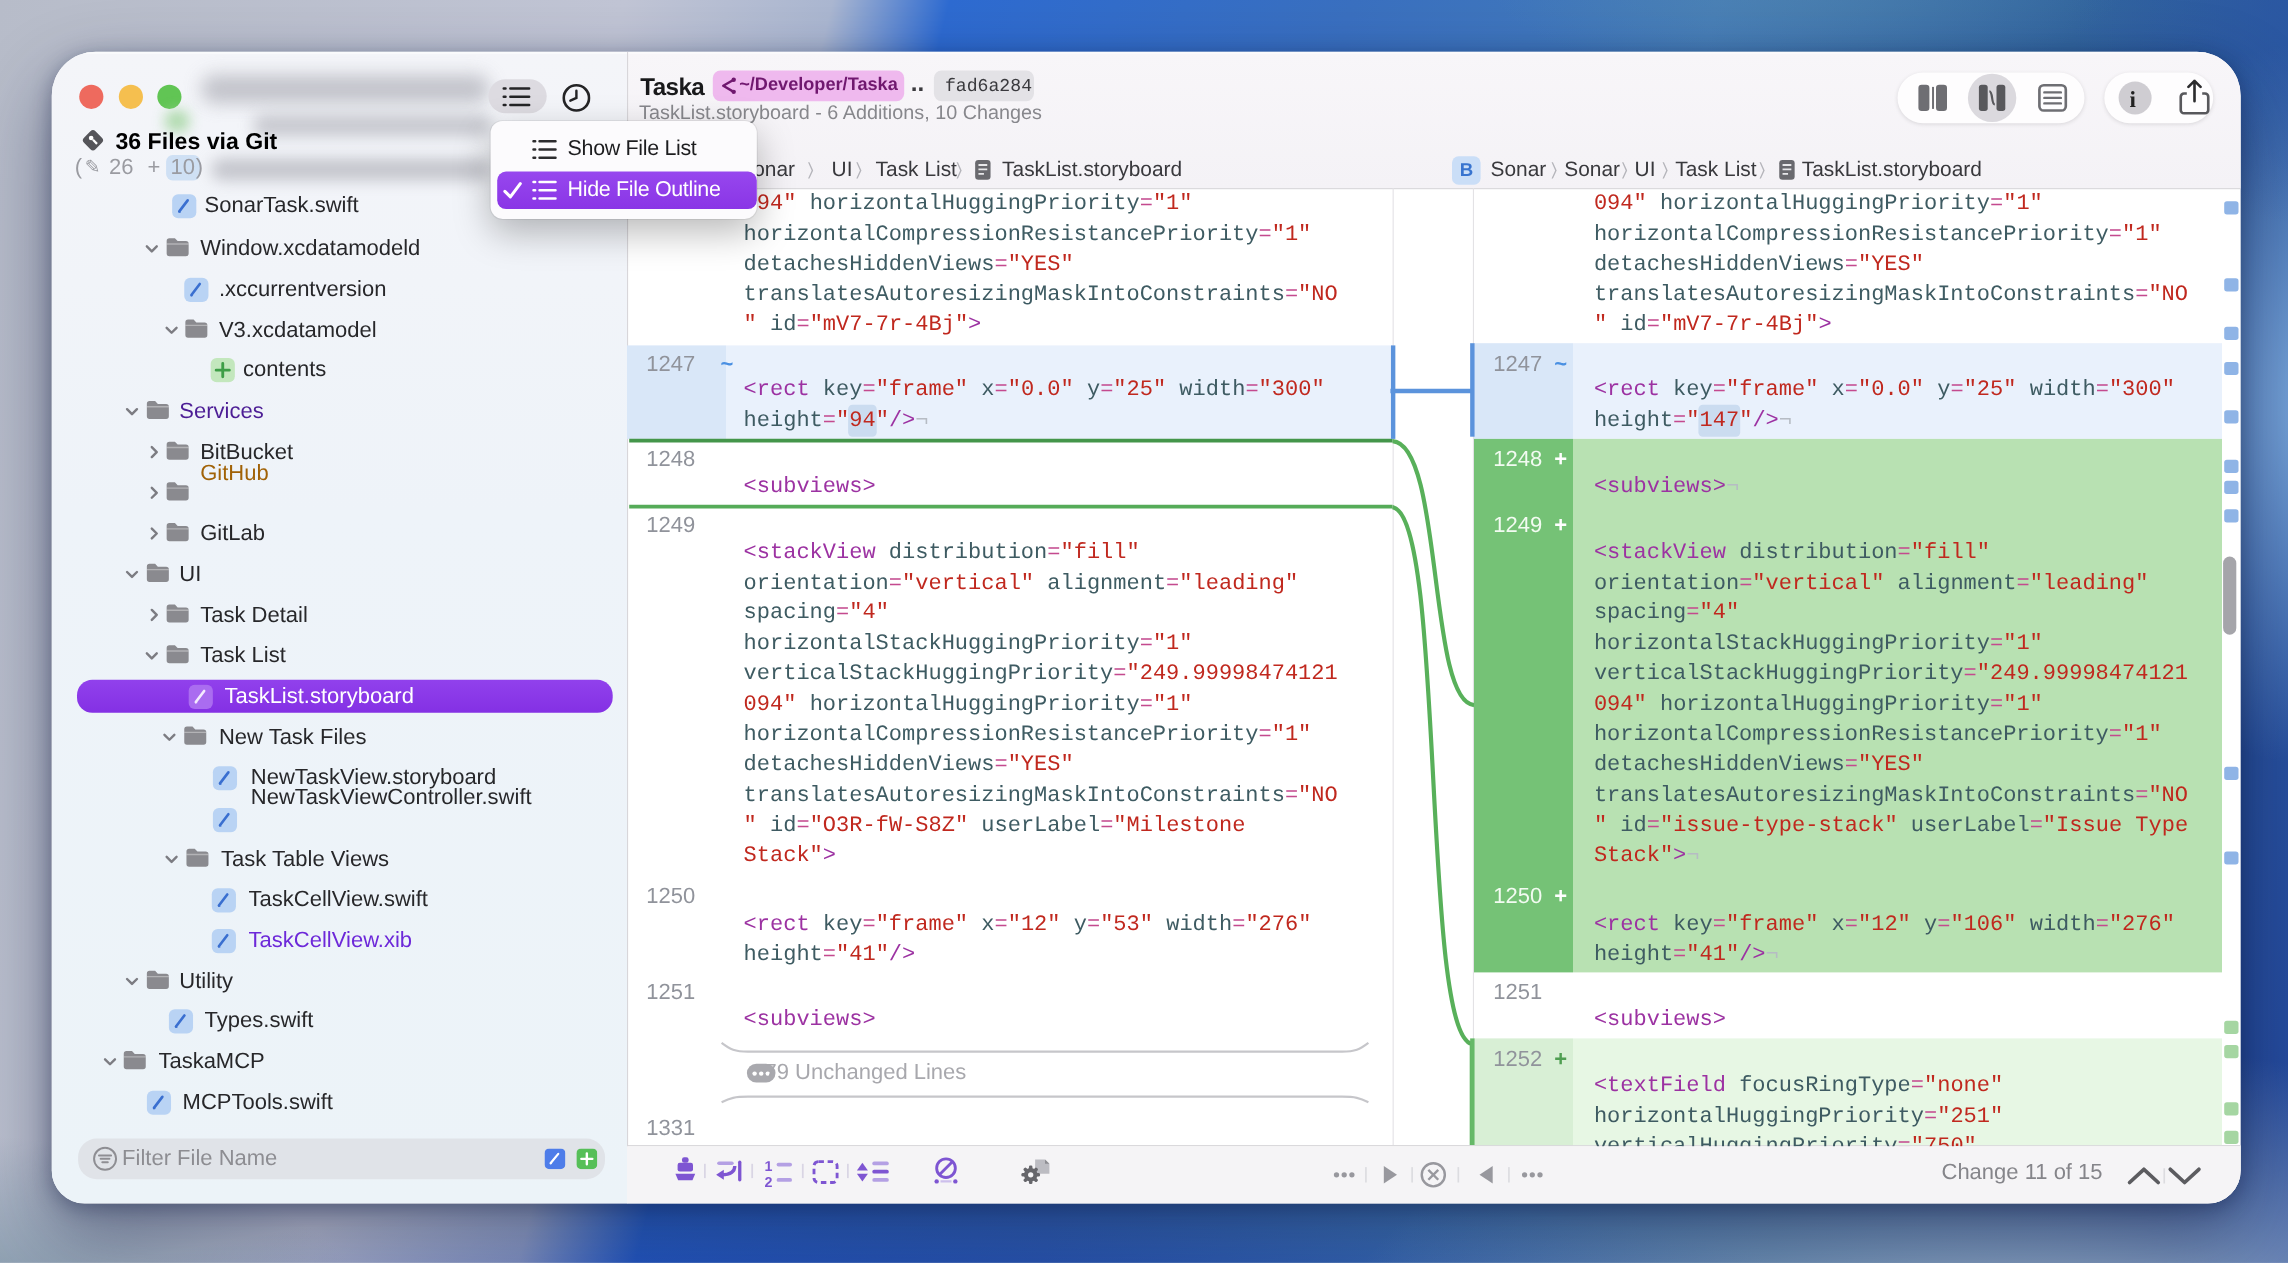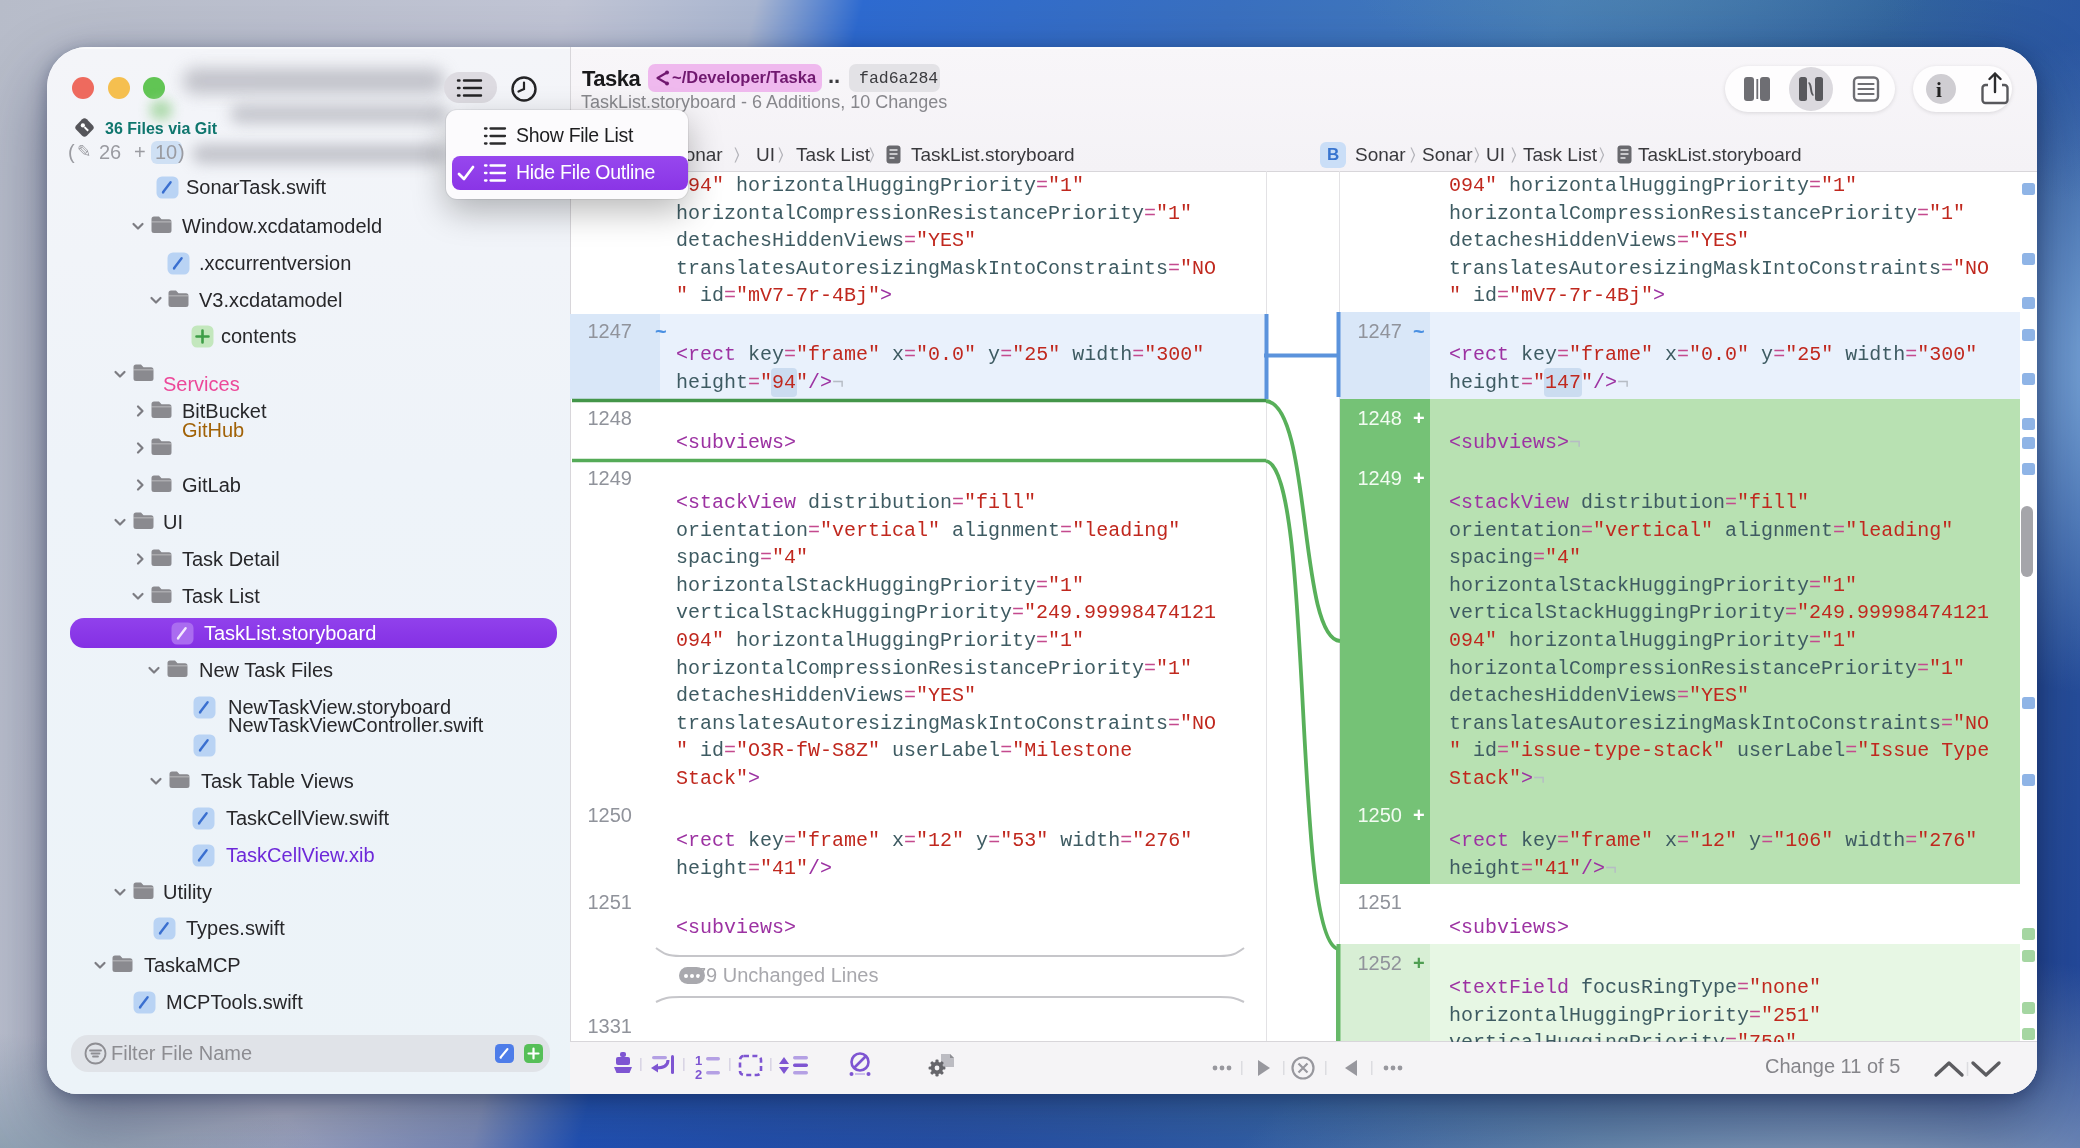"36 Files via Git" div.tr { color: #0f766e -> #000000; font-size: 16px -> 21px }
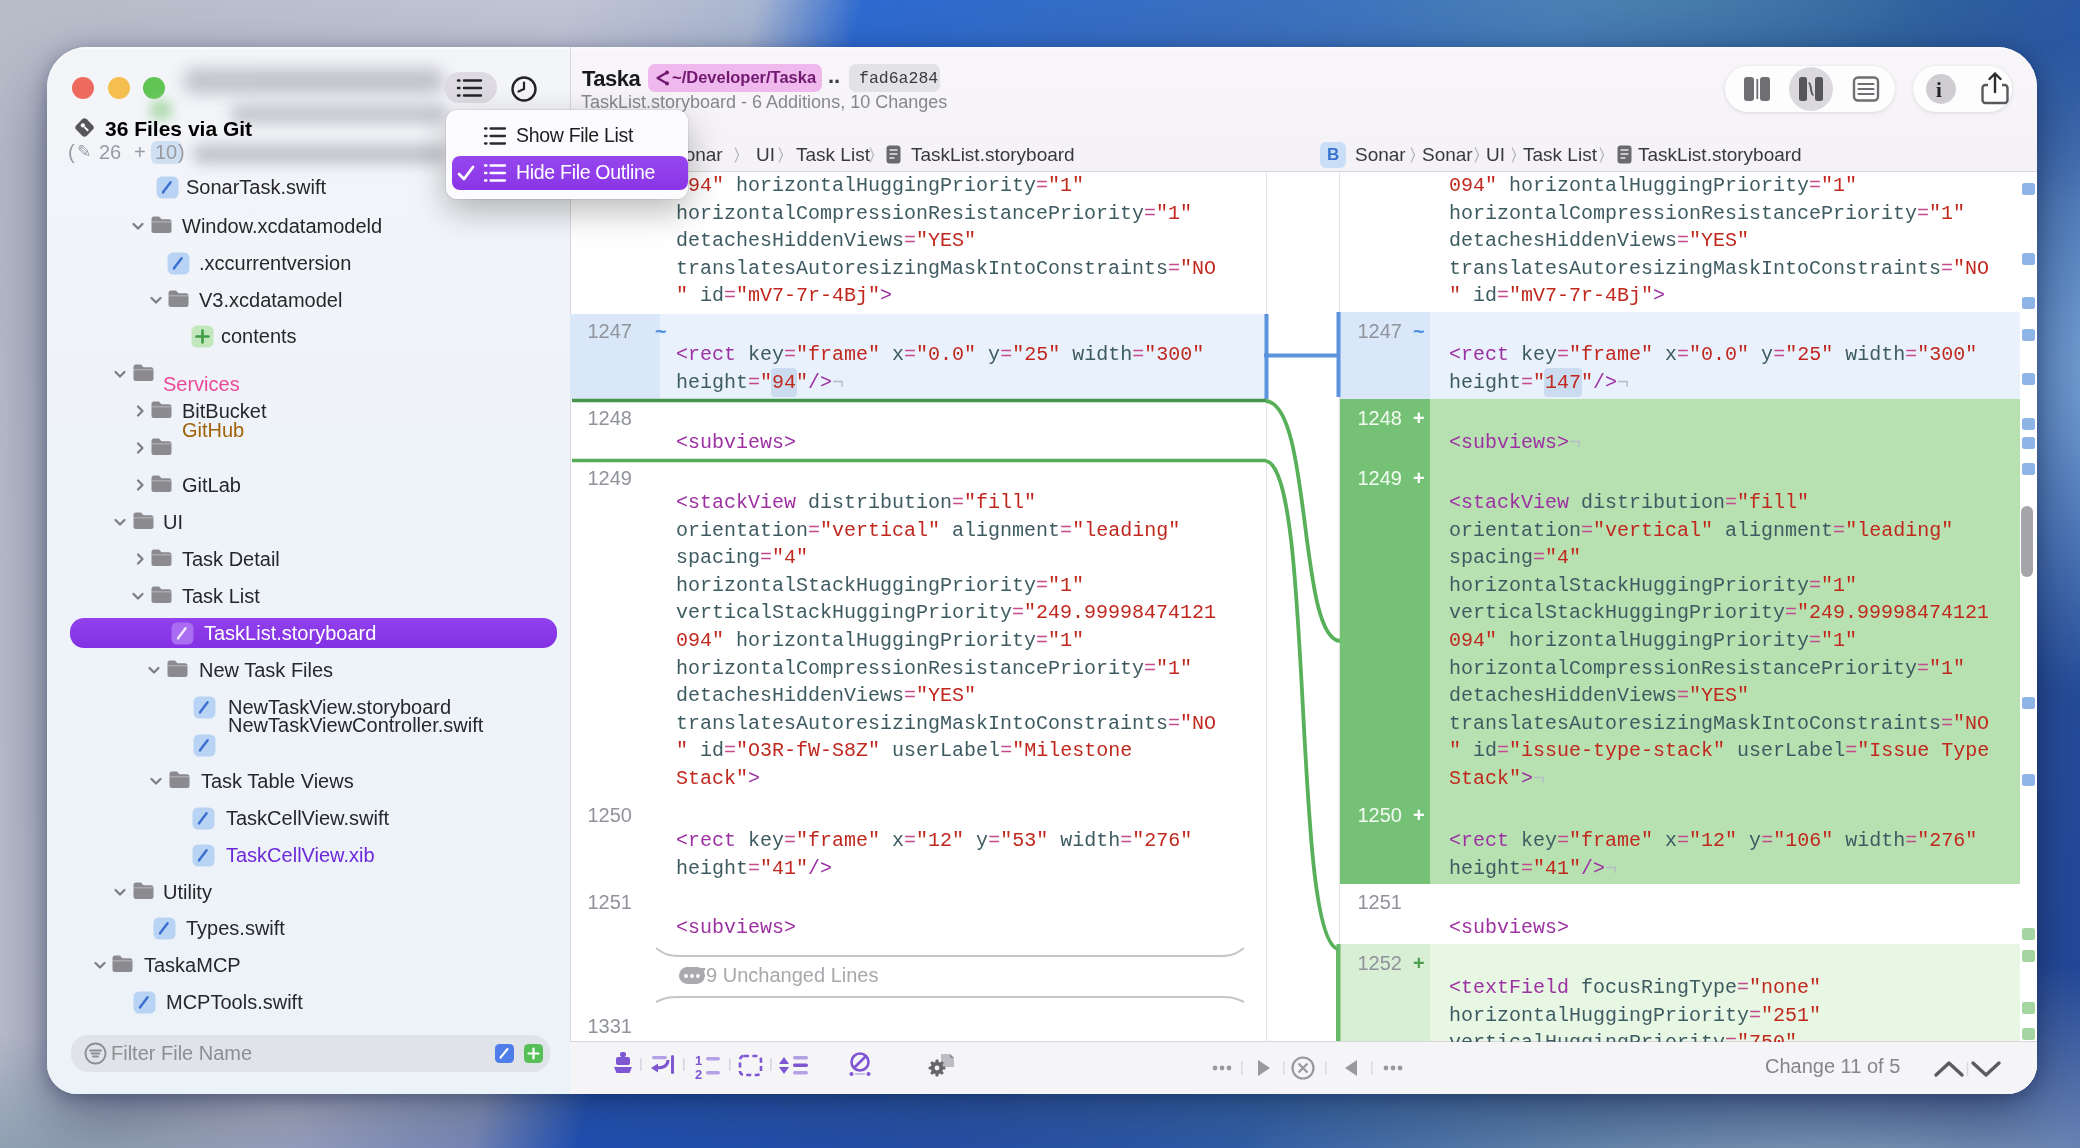"Services" div.tr { color: #ec4899 -> #4c1d95; top: 323px -> 313.0px }
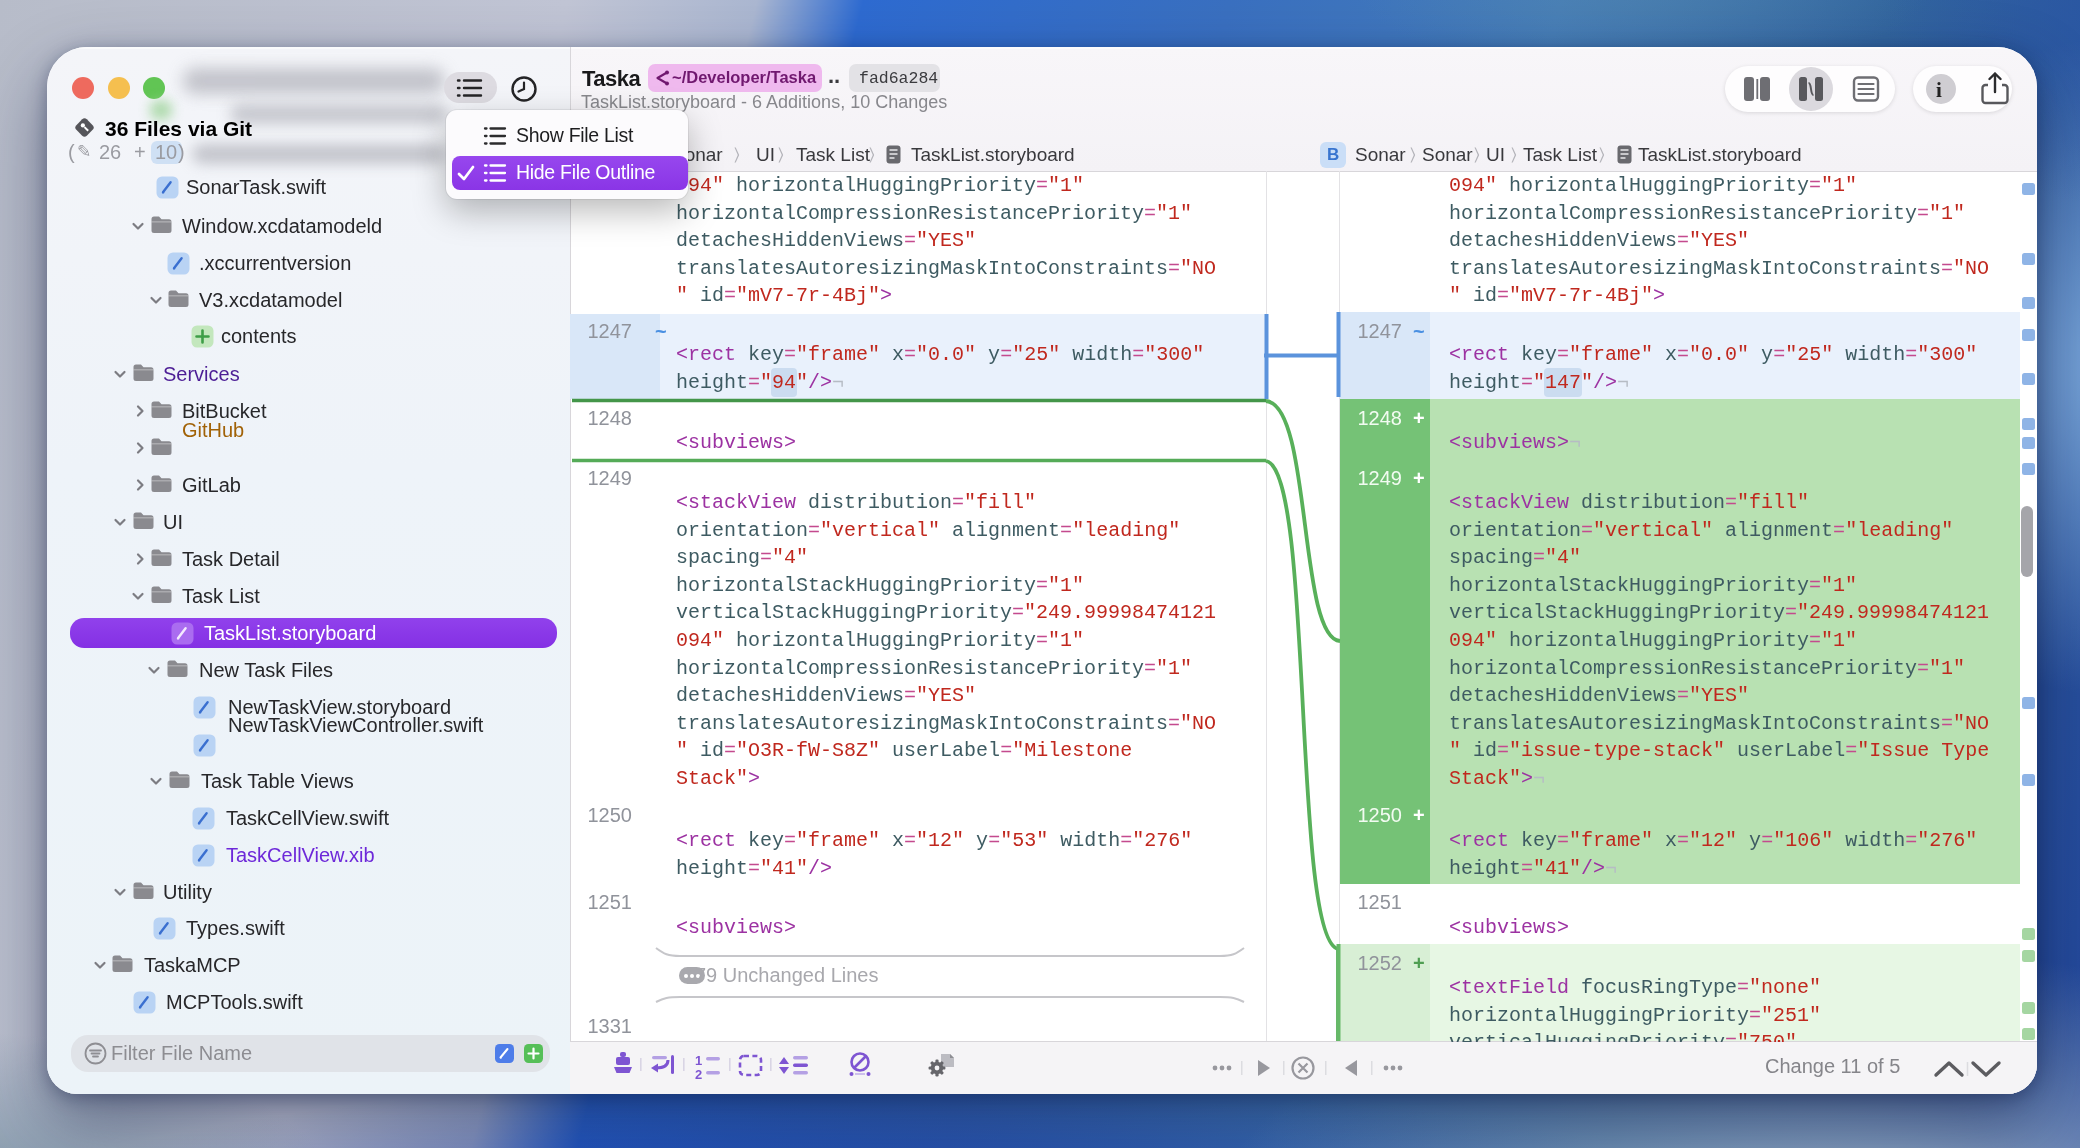"Change 11 of 5" div.abs { text: 5 -> 15 }
